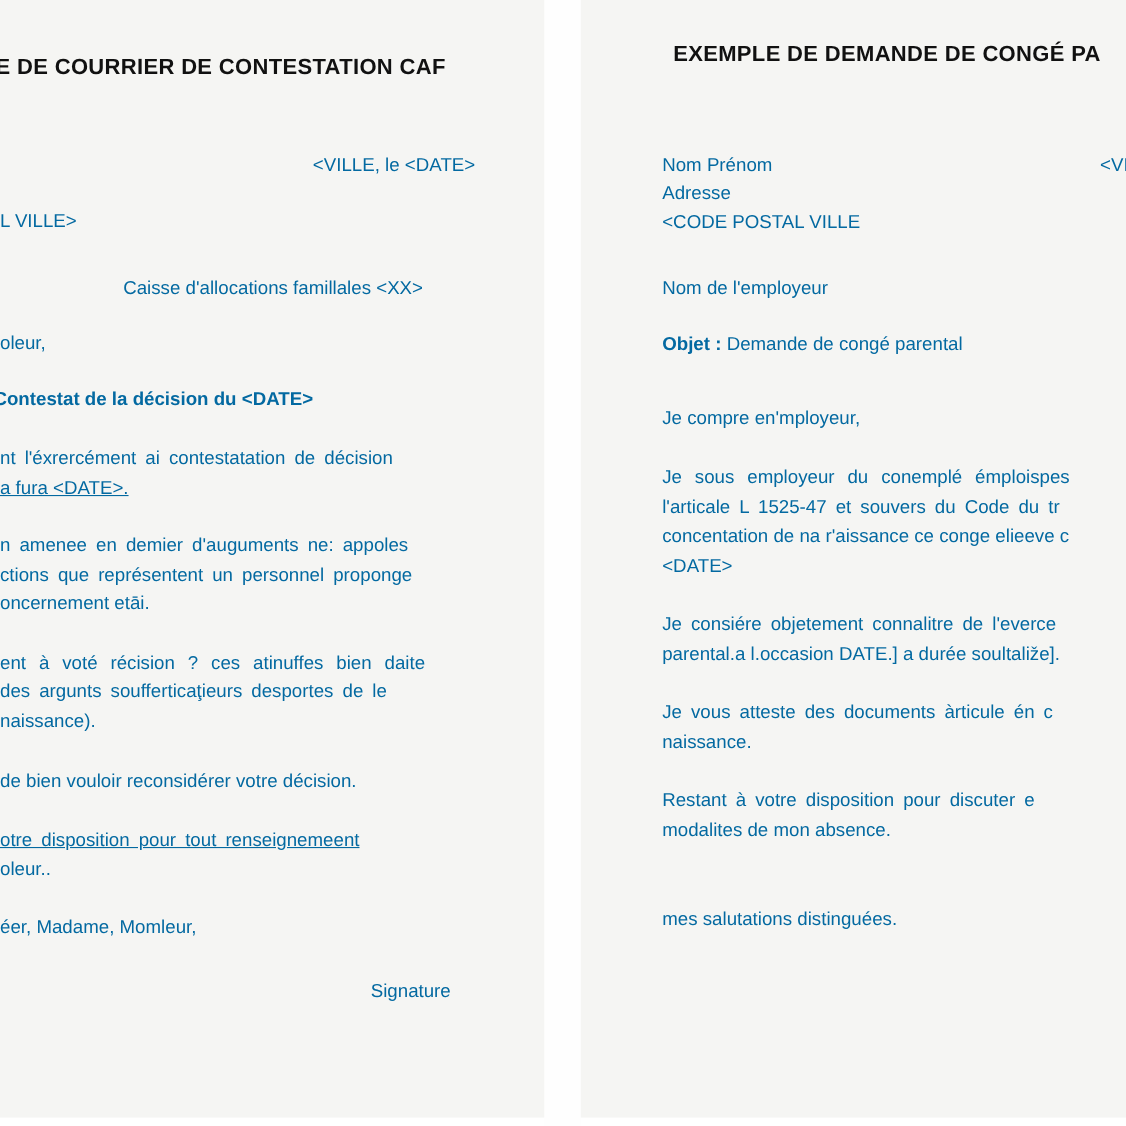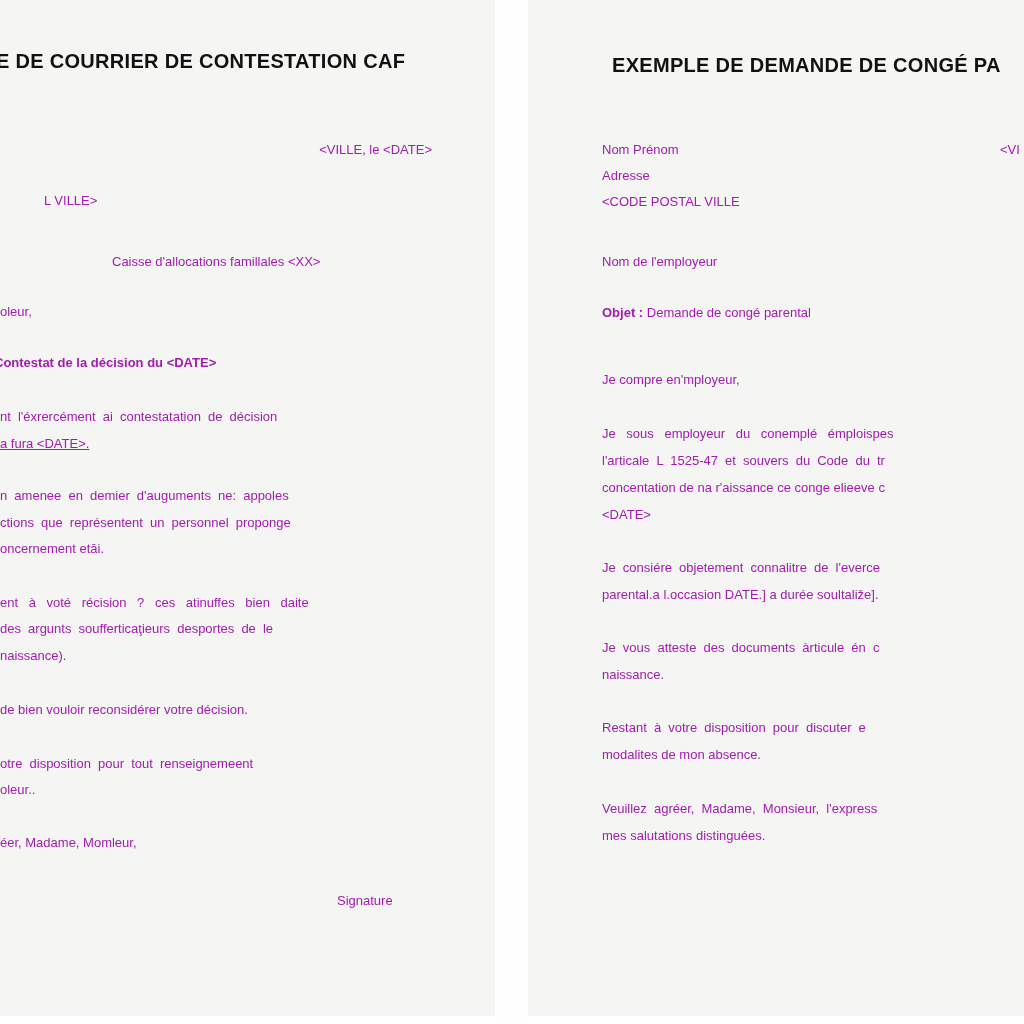"EXEMPLE DE DEMANDE DE CONGÉ" div.line { top: 54px -> 38px }
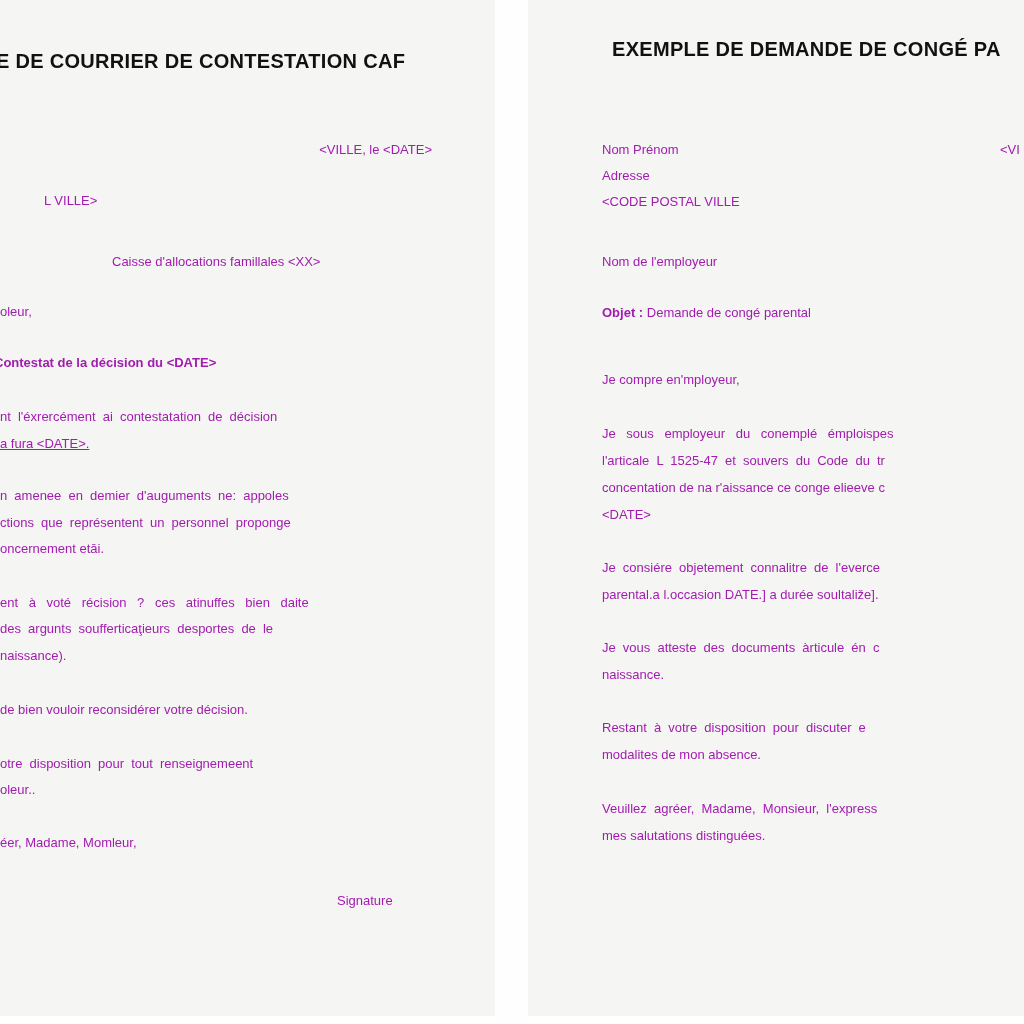"<VILLE, le <DATE>" .line { color: #a21caf -> #0369a1; font-size: 13px -> 17px }
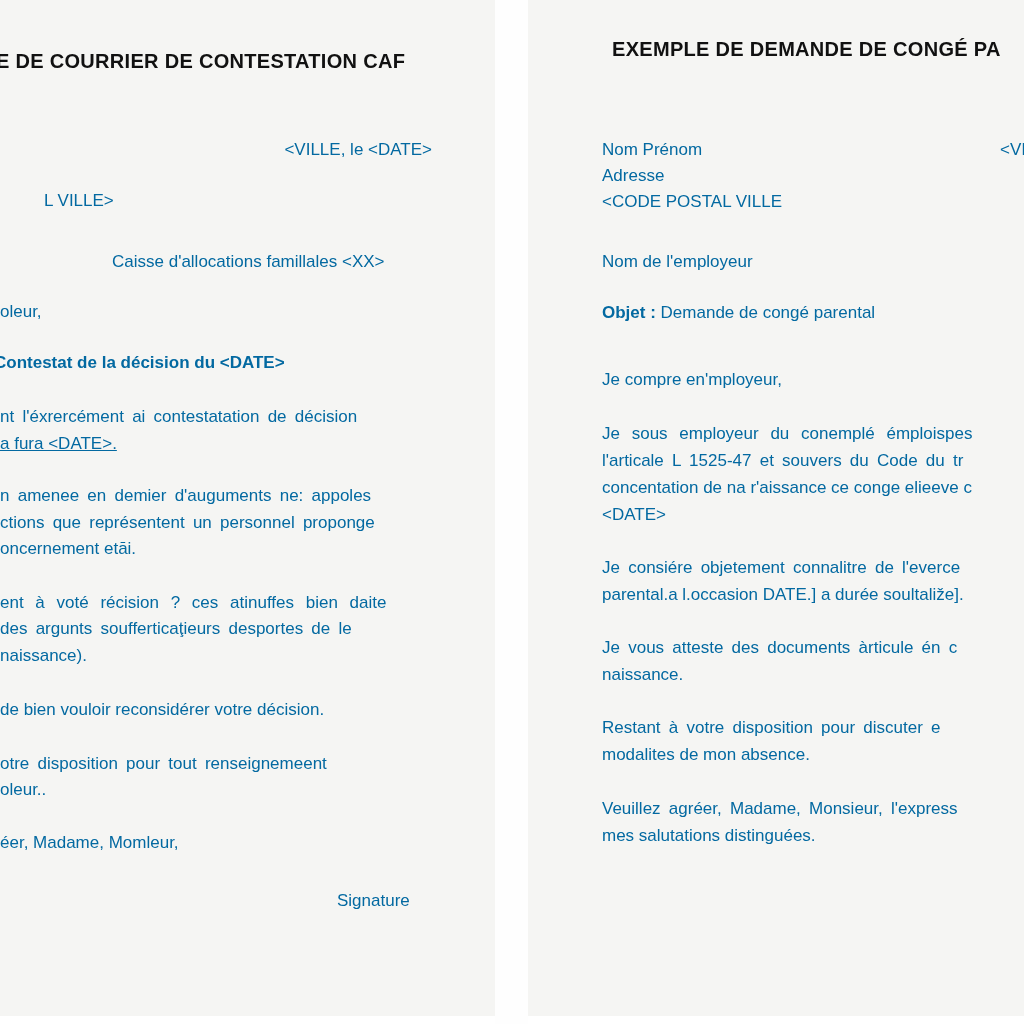"L VILLE>" div.line { margin-left: 44px -> none }
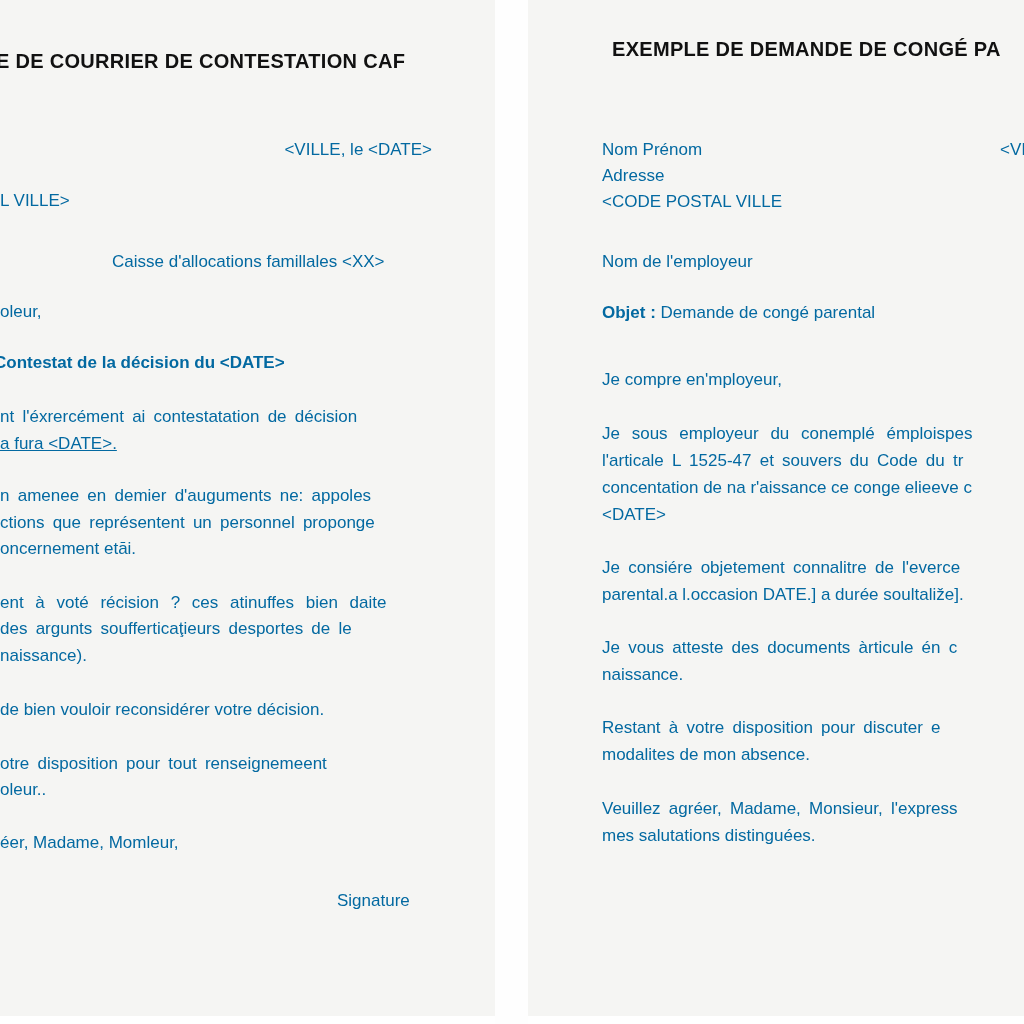"otre disposition pour tout" div.line { text-decoration: none -> underline }
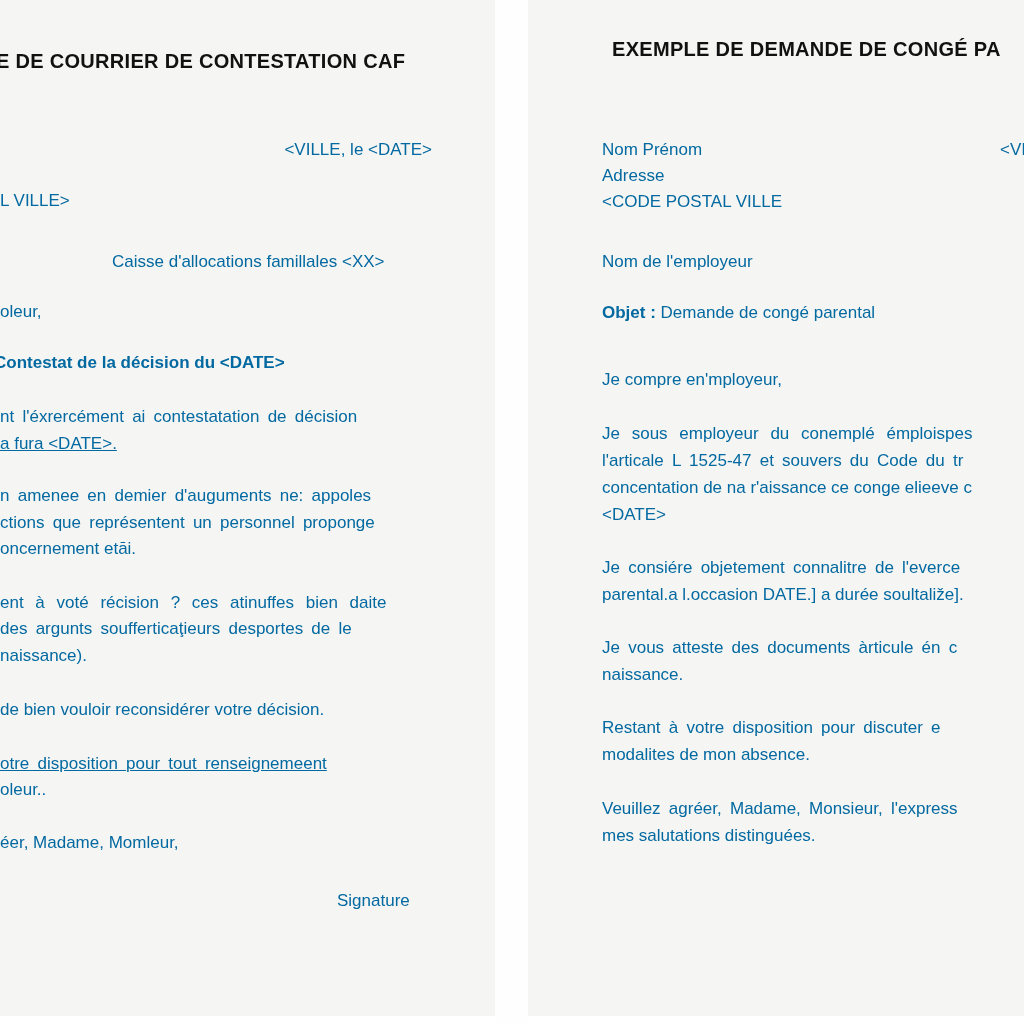"Veuillez agréer, Madame, Monsieur," div.line { html: <div>Veuillez agréer, Madame, Monsieur, l'express</div> -> none }
